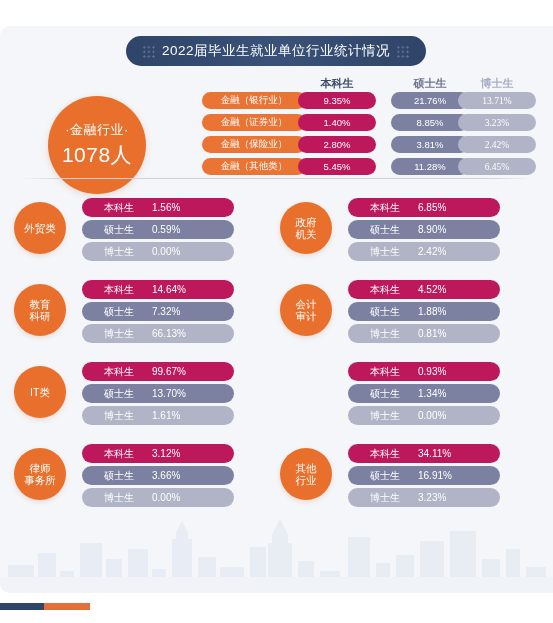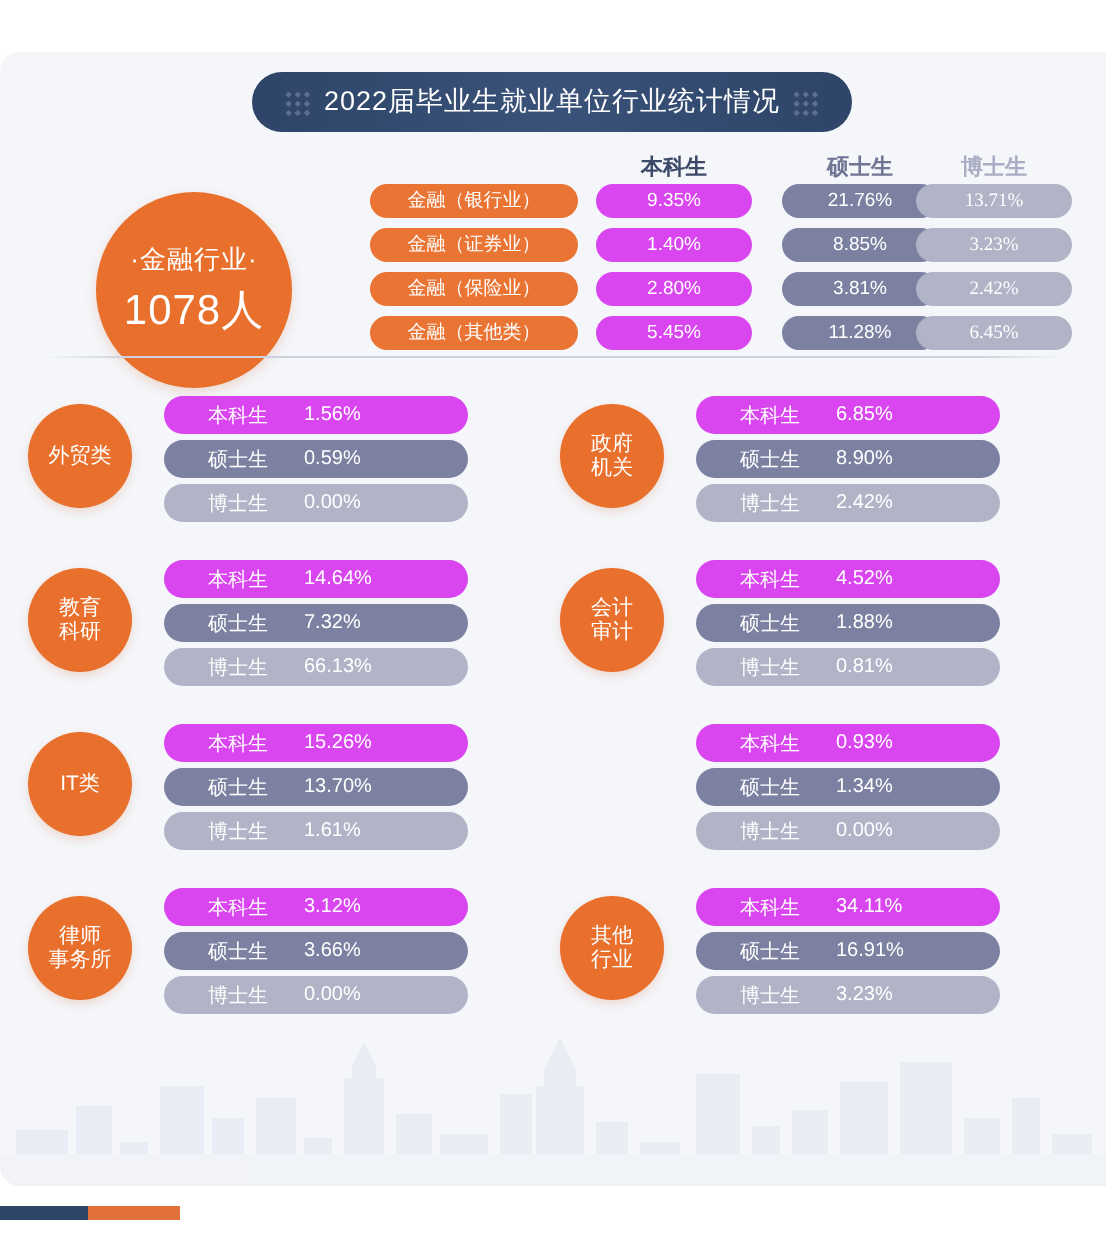"金融（银行业）" #finance-names { left: 185px -> 202px }
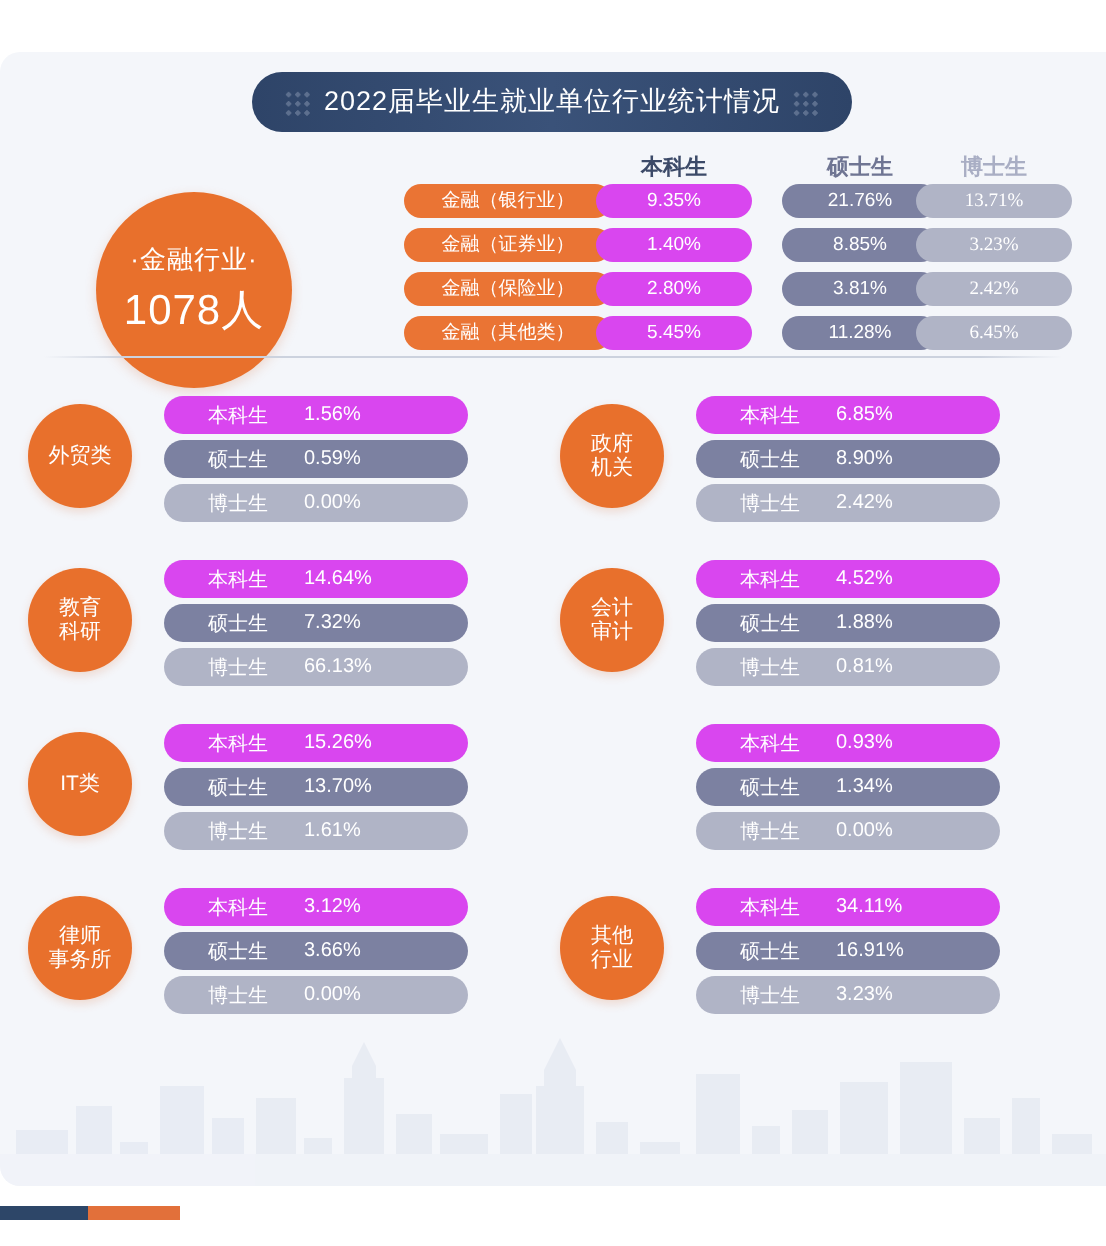"9.35%" .lv0 { background: #d946ef -> #be185d }
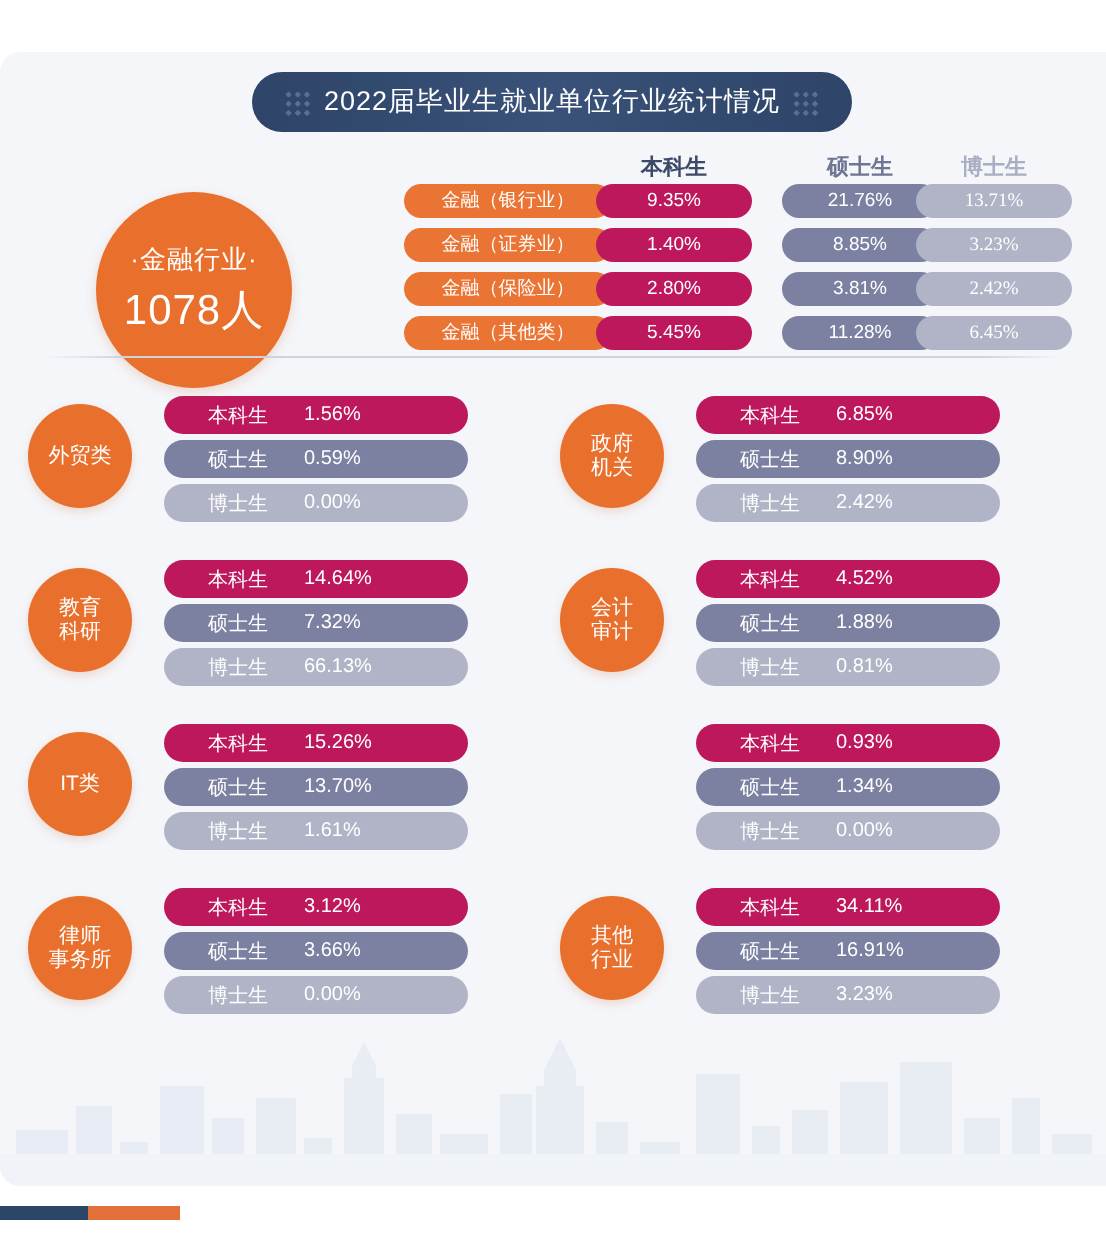"15.26%" span.pct { text: 15.26% -> 99.67% }
